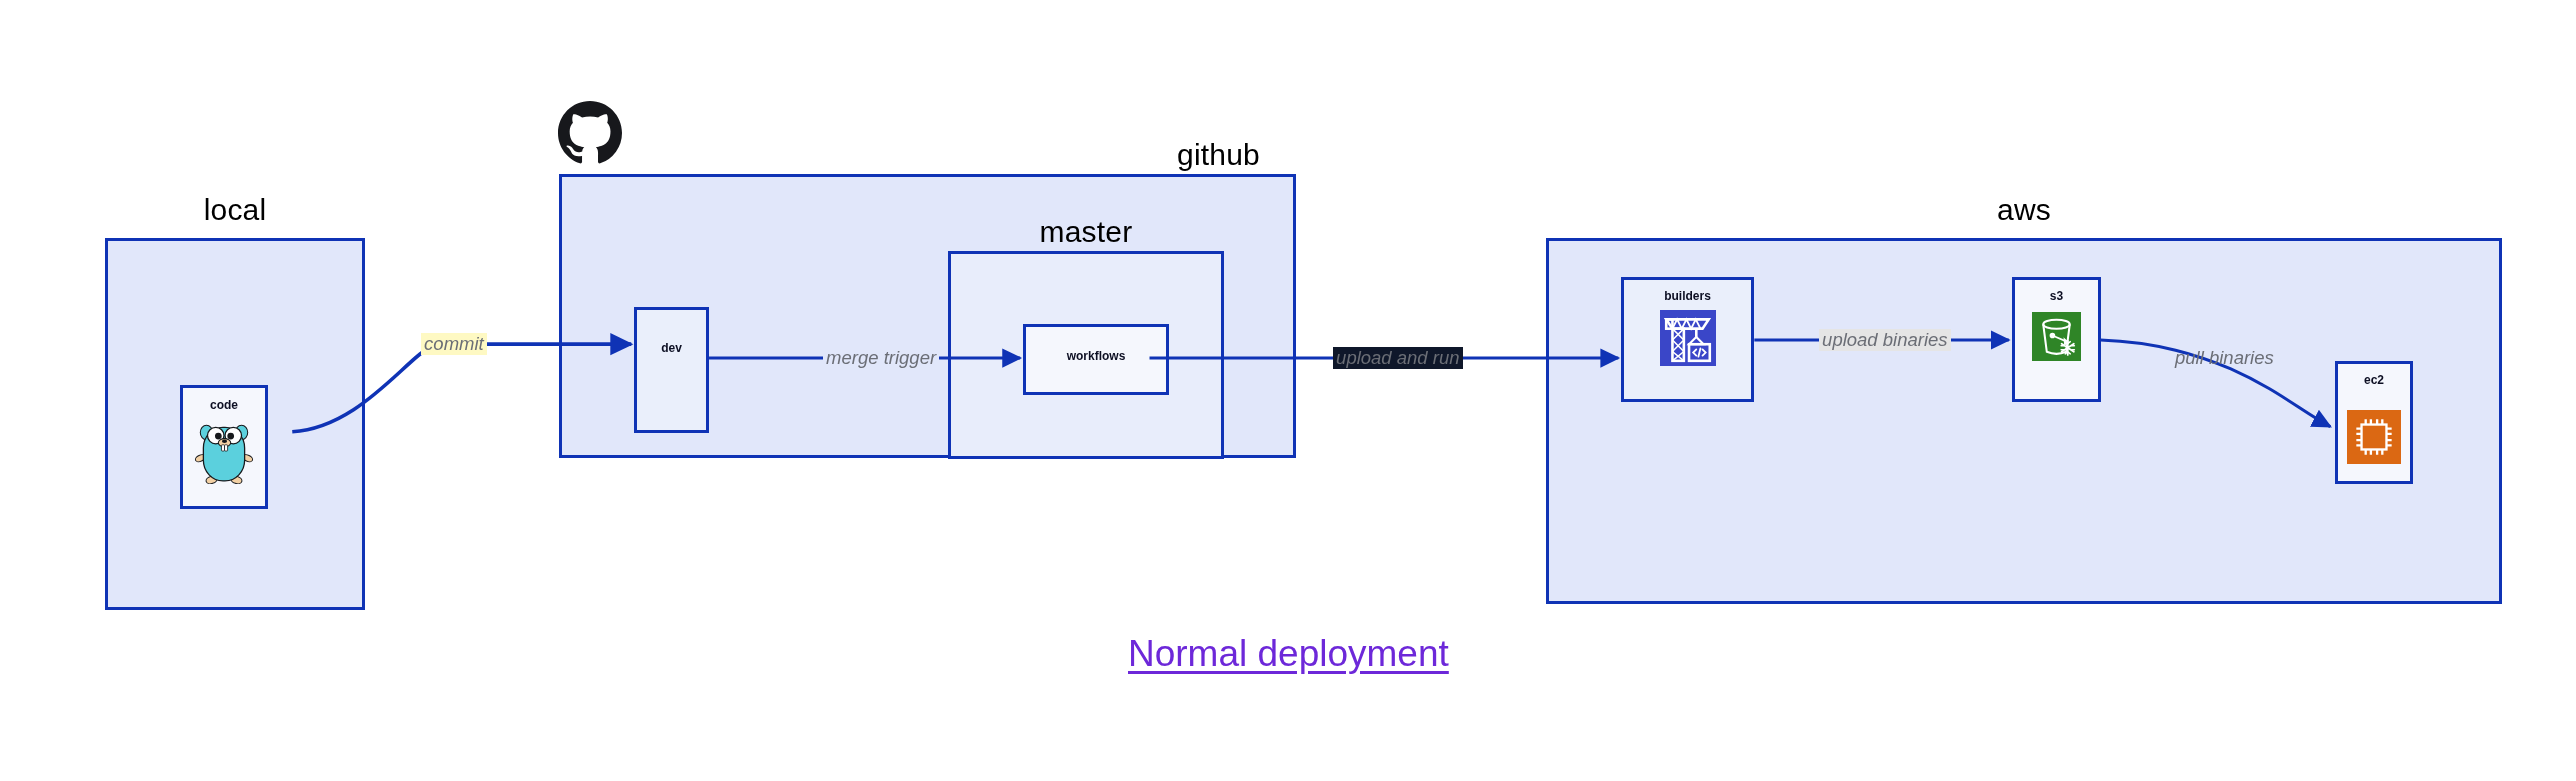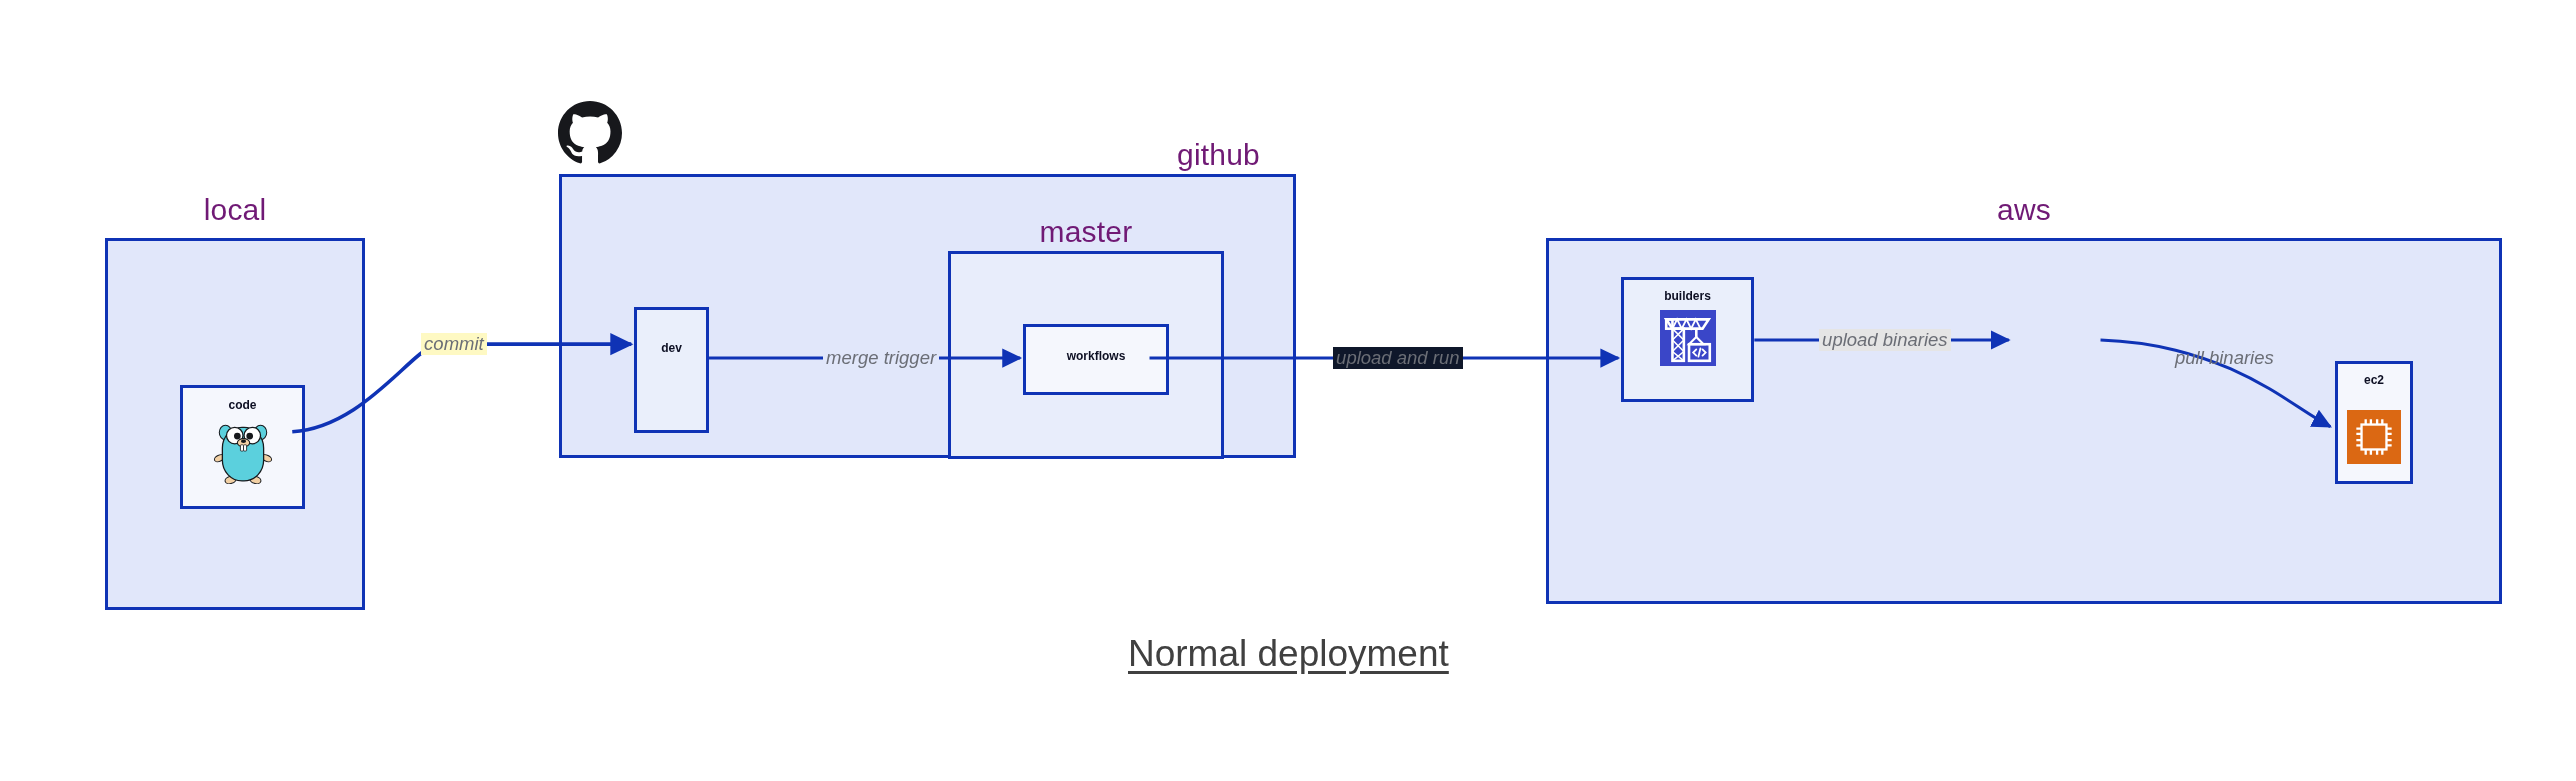"github" .group-title { color: #701a75 -> #000000 }
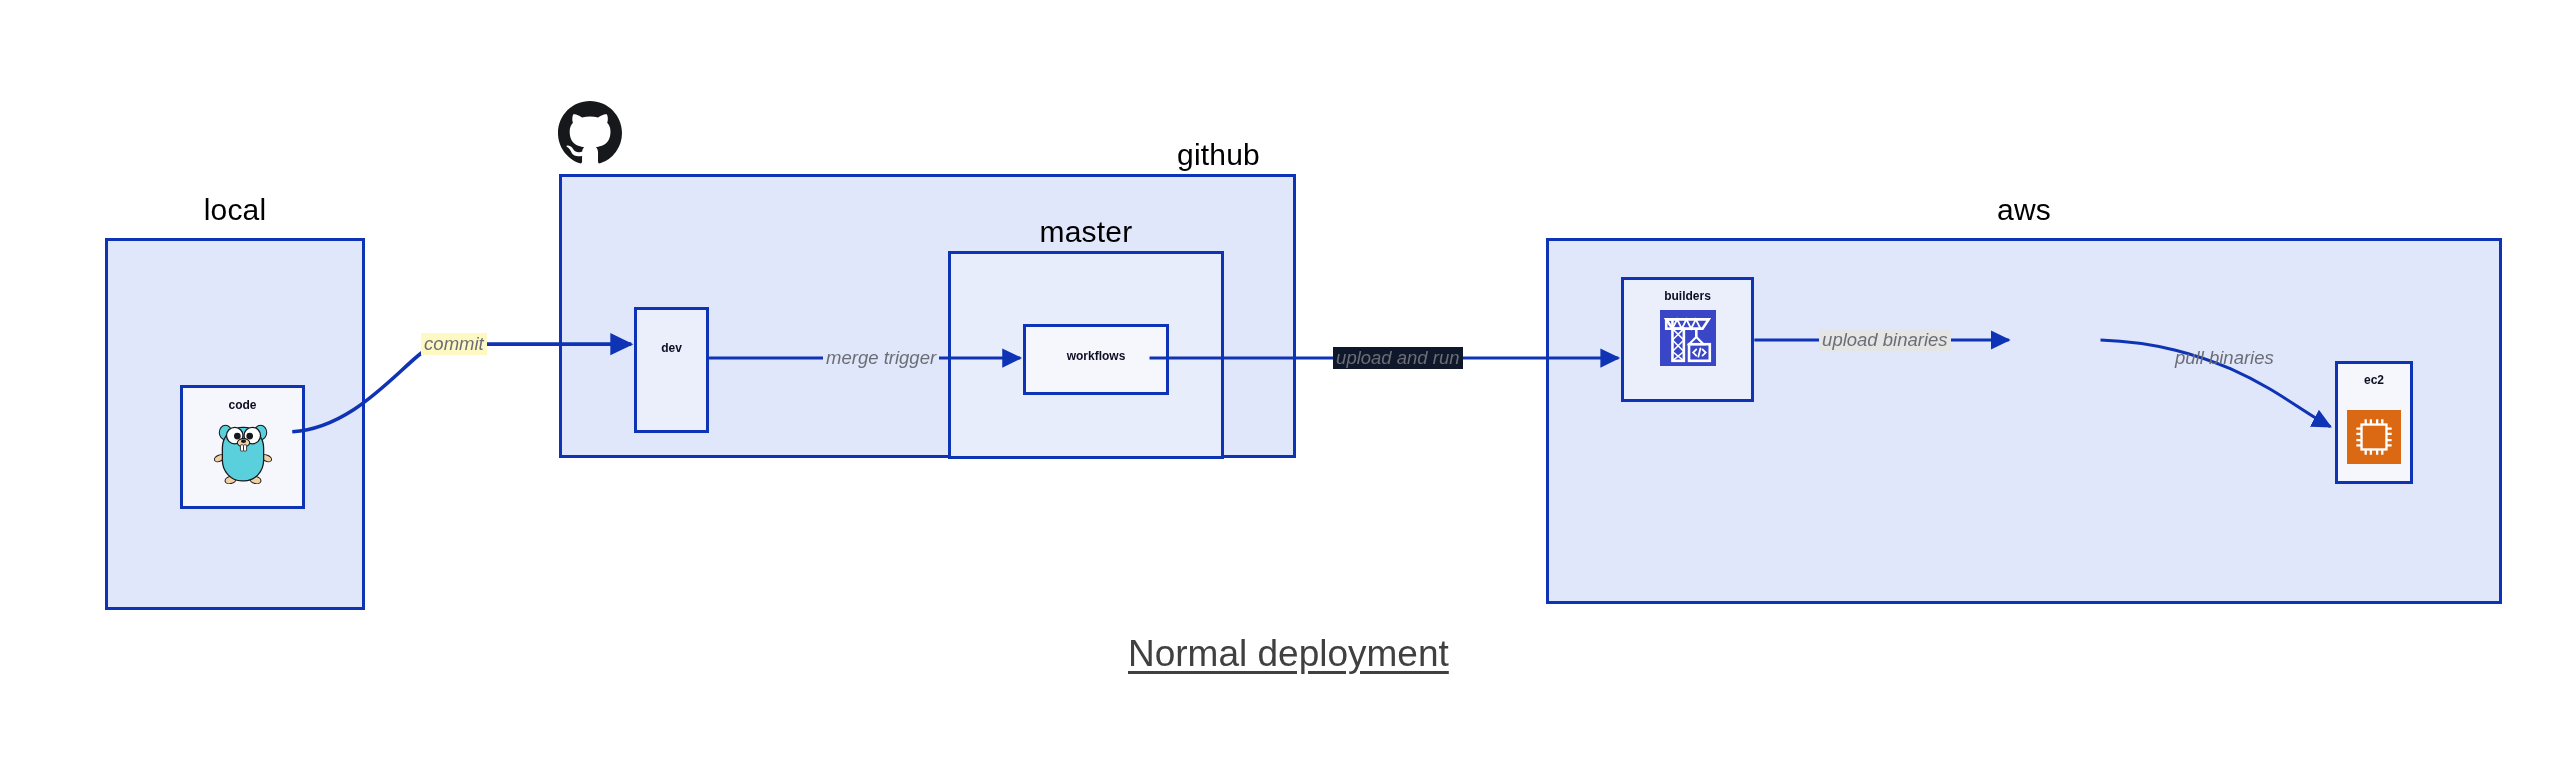"s3" div.node-box { html: none -> <div> <div>s3</div> <div> <svg> <rect></rect> <g> <path></path> <ellipse></ellipse> <path></path> <circle></circle> <path></path> </g> <g> <path></path> <path></path> <path></path> </g> </svg> </div> </div> }
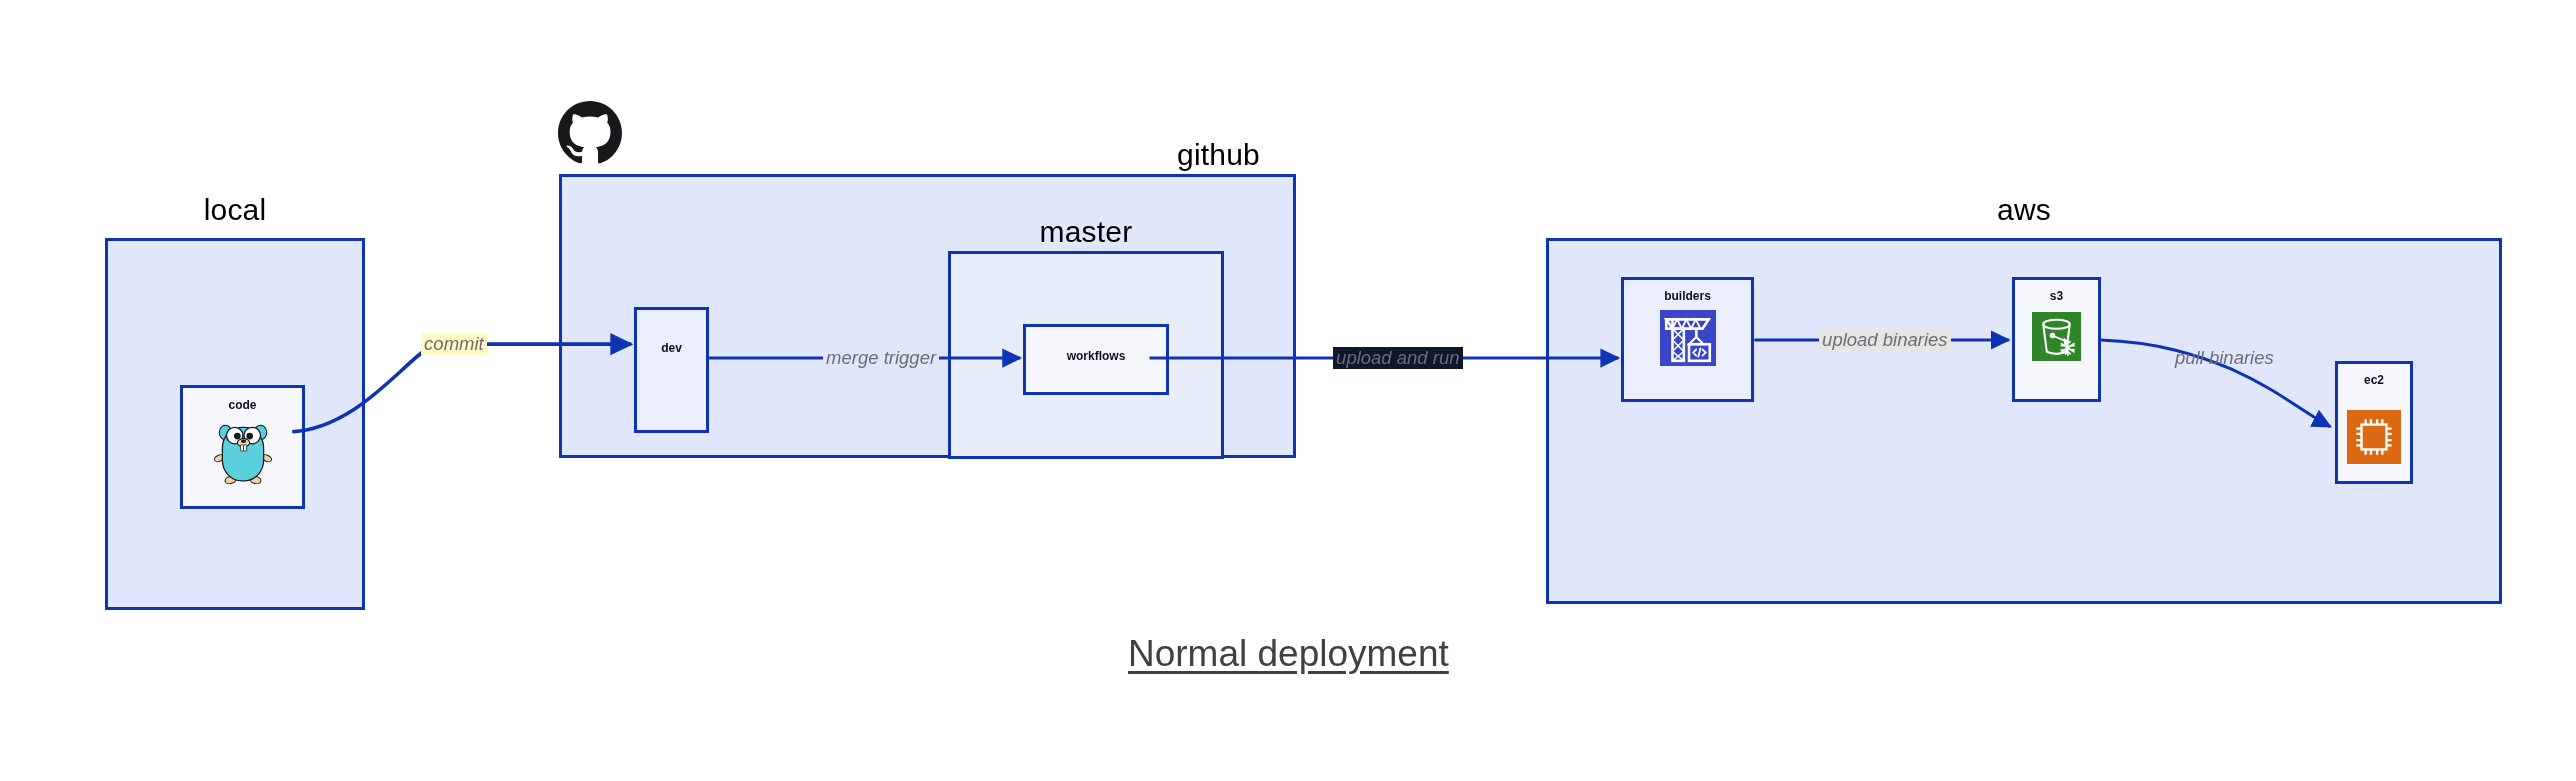"code" div.node-box { width: 125px -> 88px }
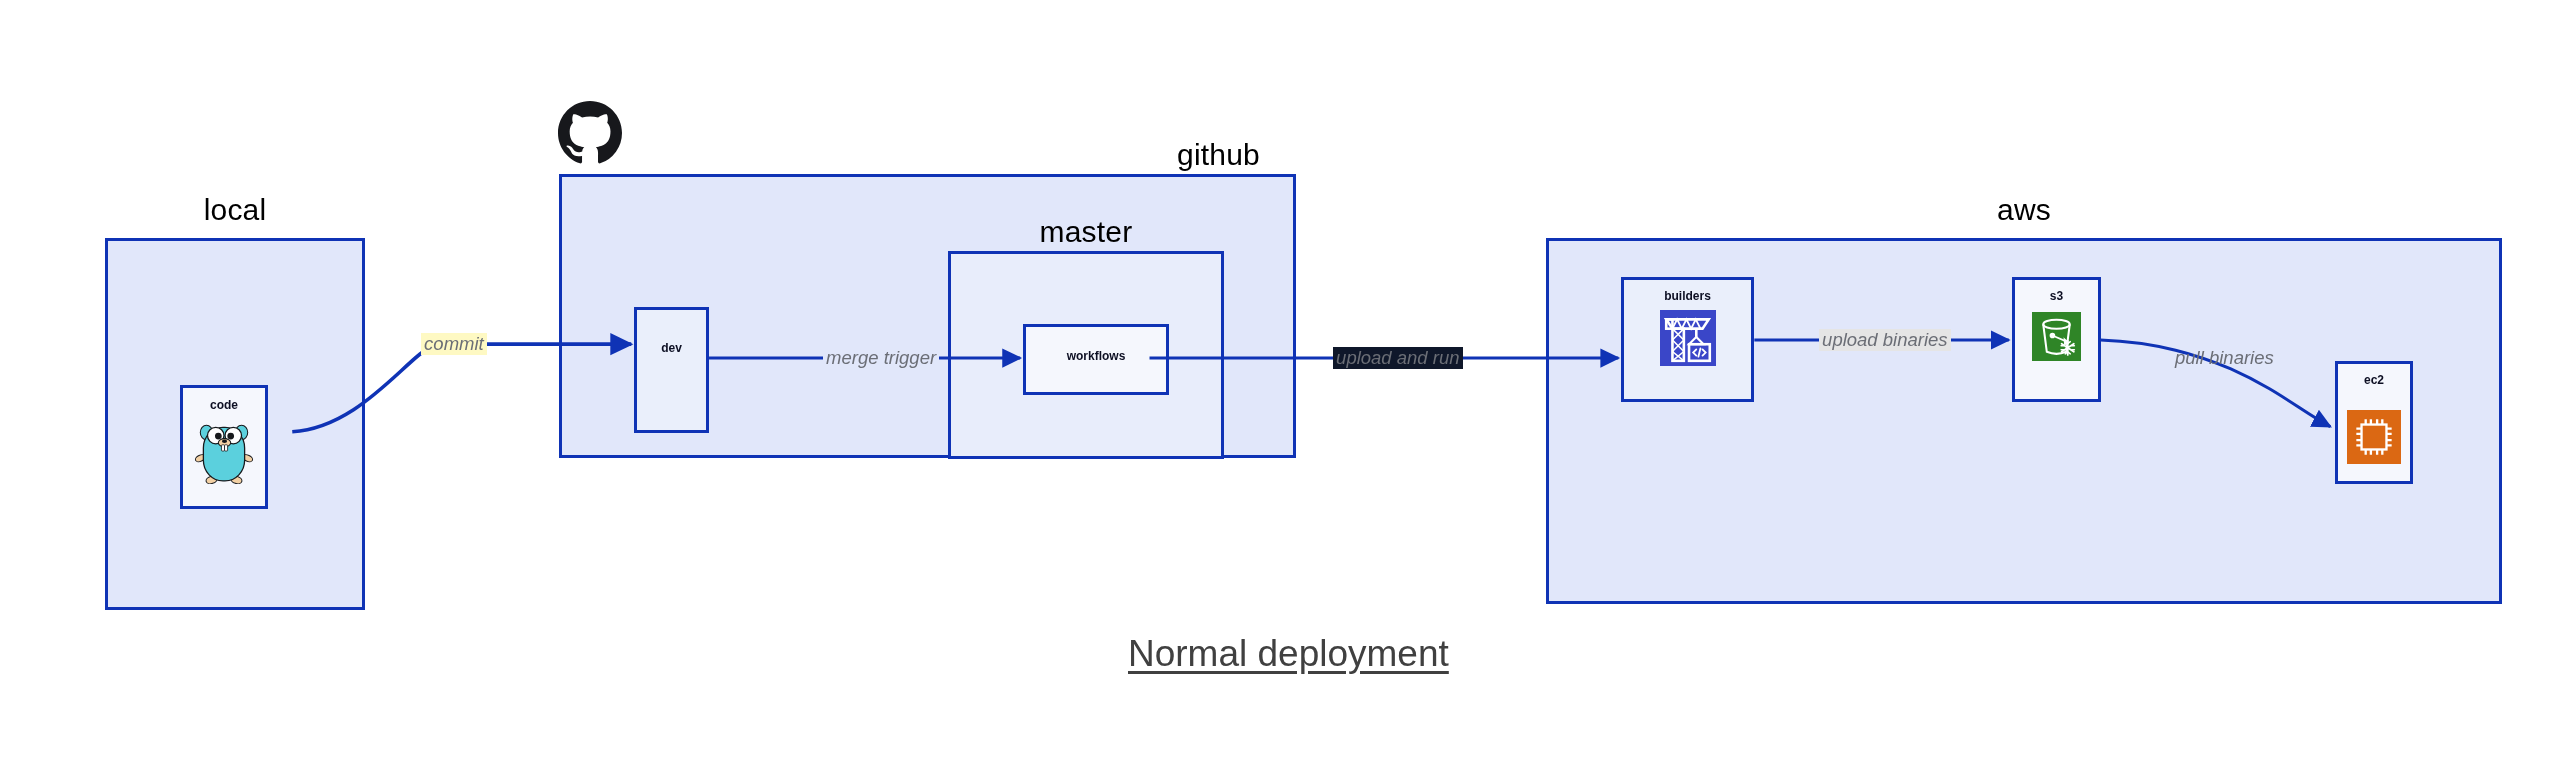"Normal deployment" #diagram-title { color: #404040 -> #6d28d9 }
